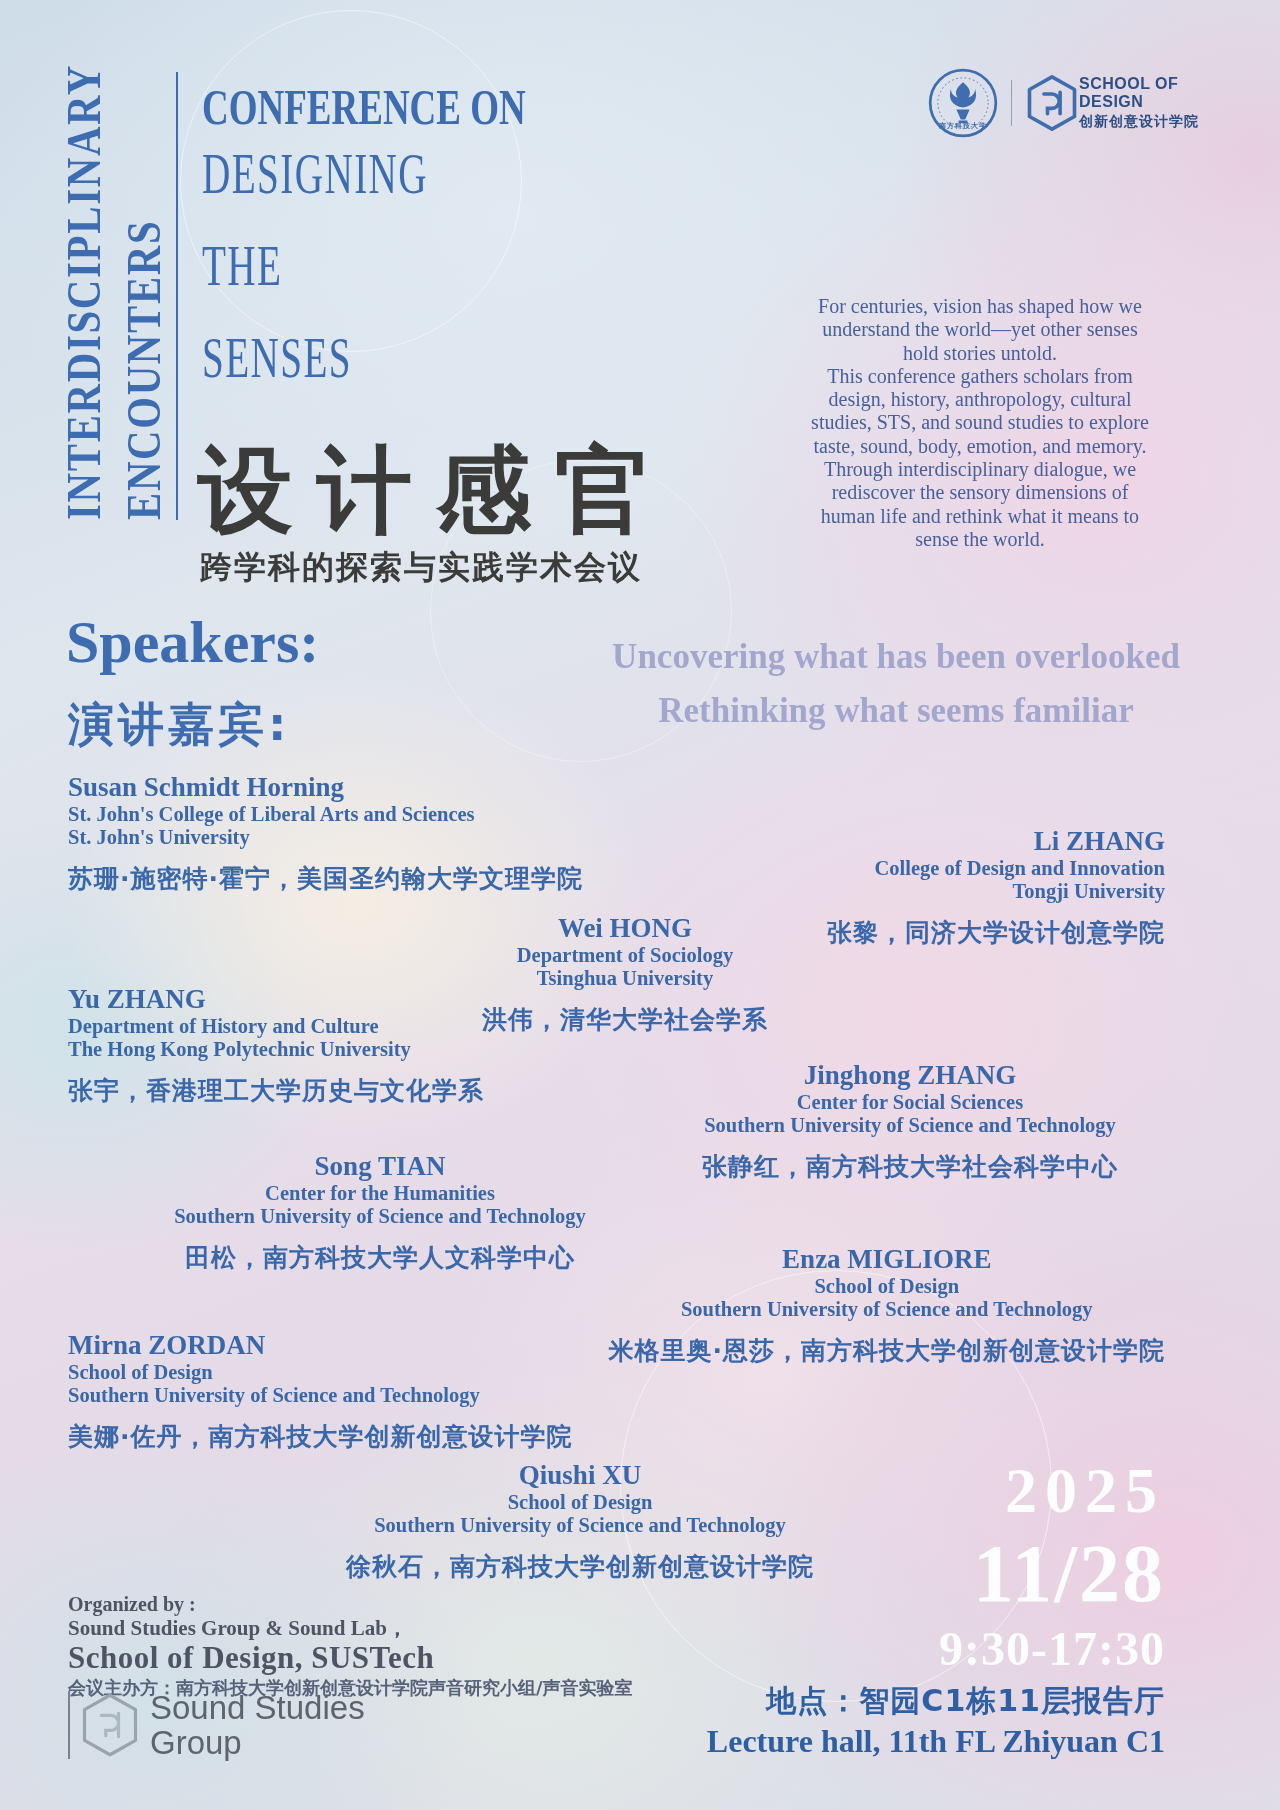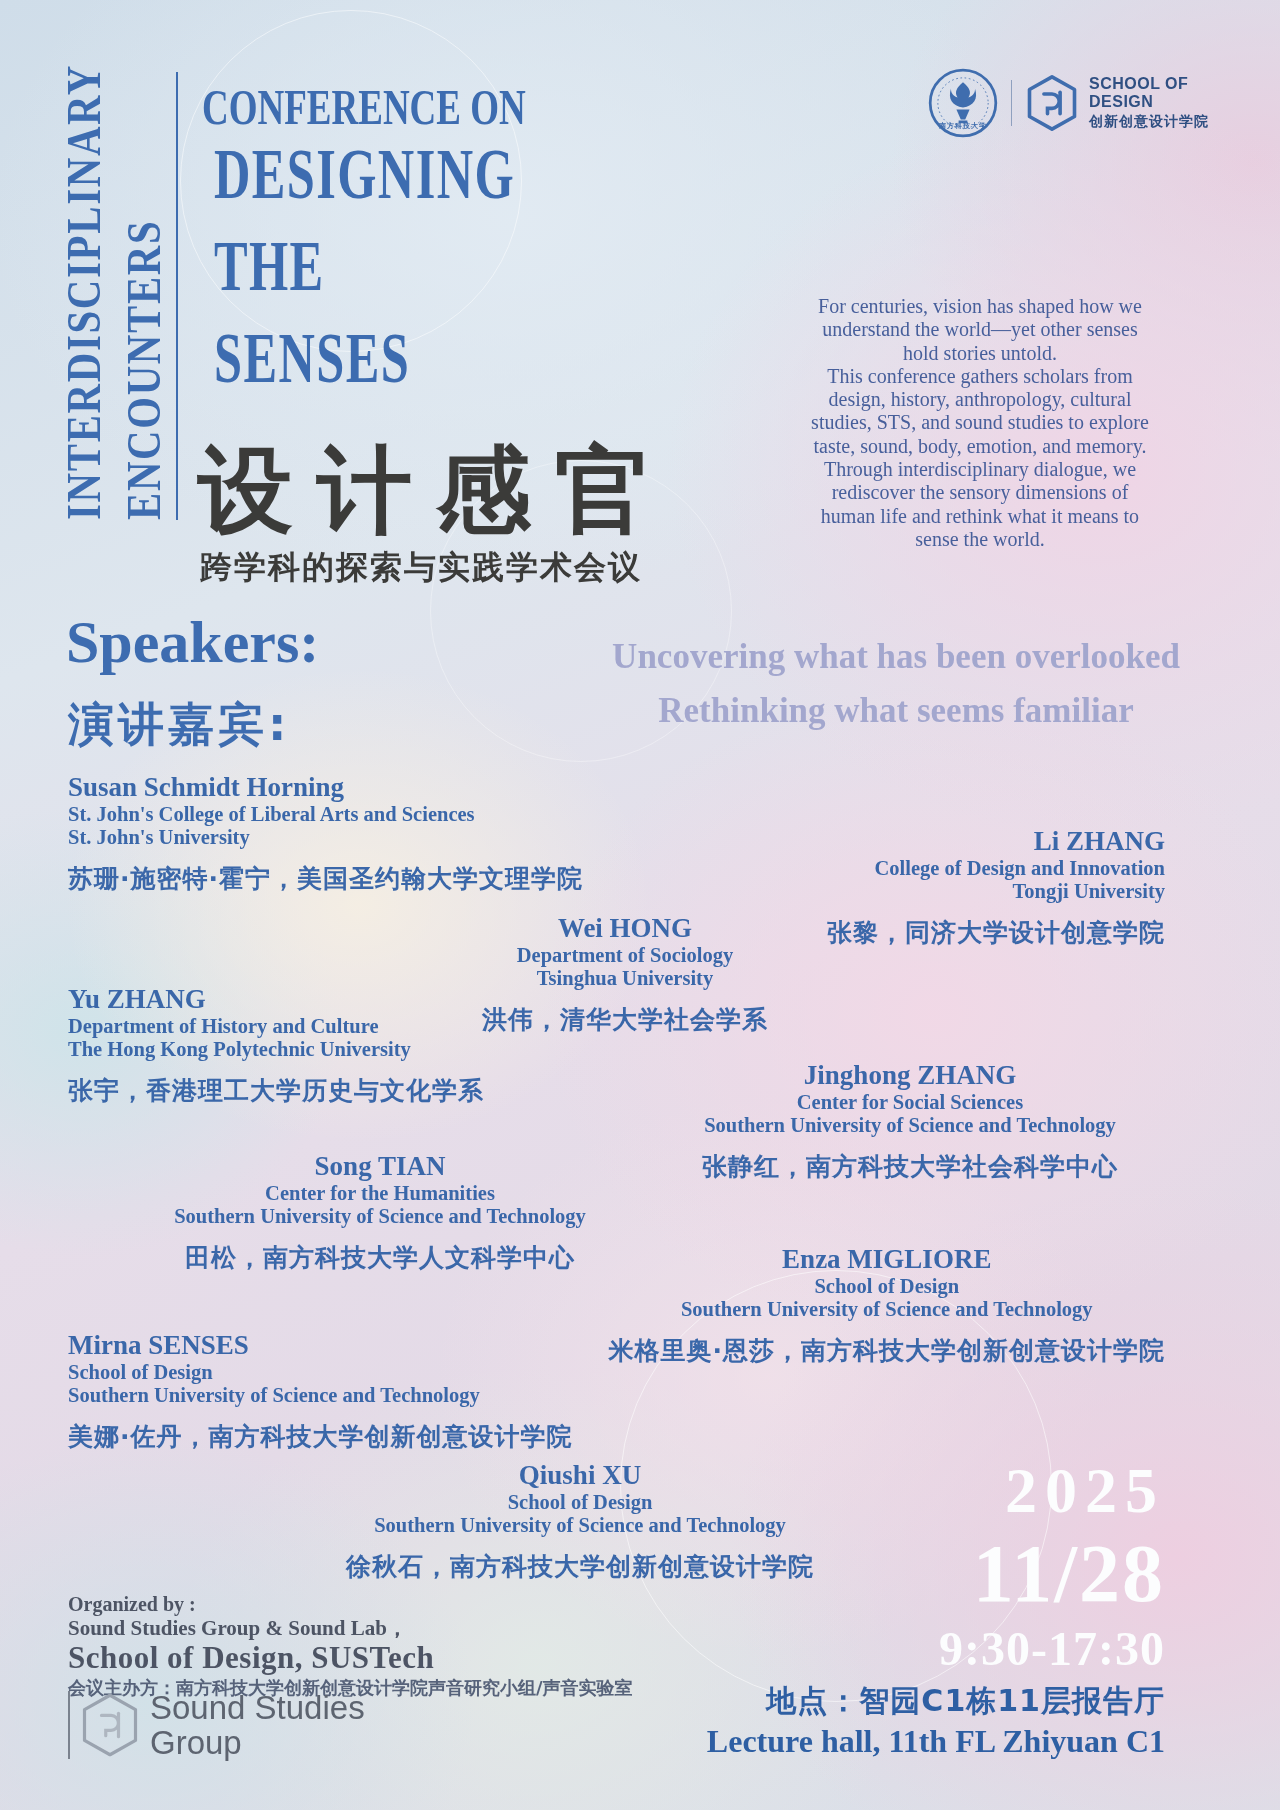"SCHOOL OF" .school-text { margin-left: 10px -> 0 }
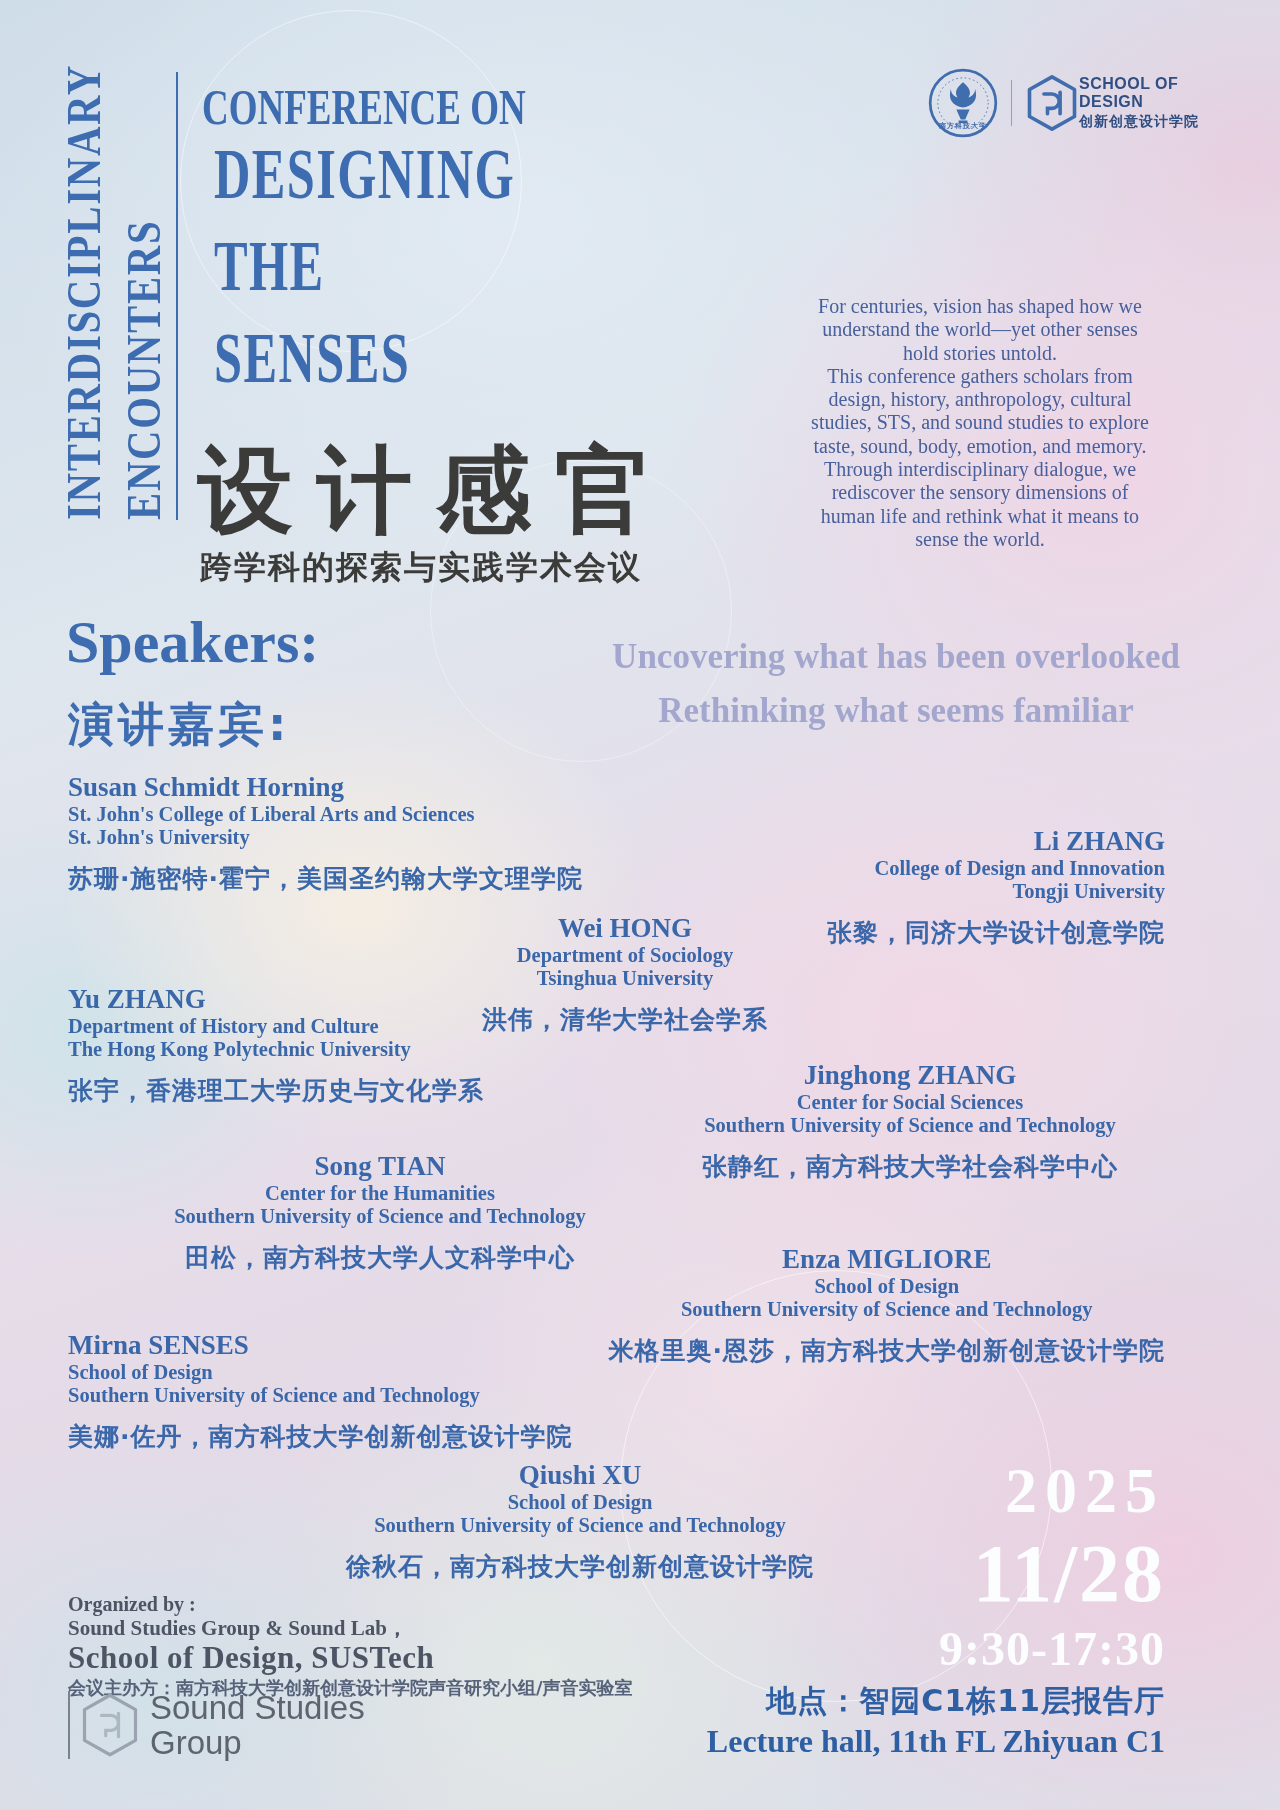"DESIGNING" .title-en { font-size: 72px -> 56px; font-weight: 700 -> 400; left: 214px -> 202px }
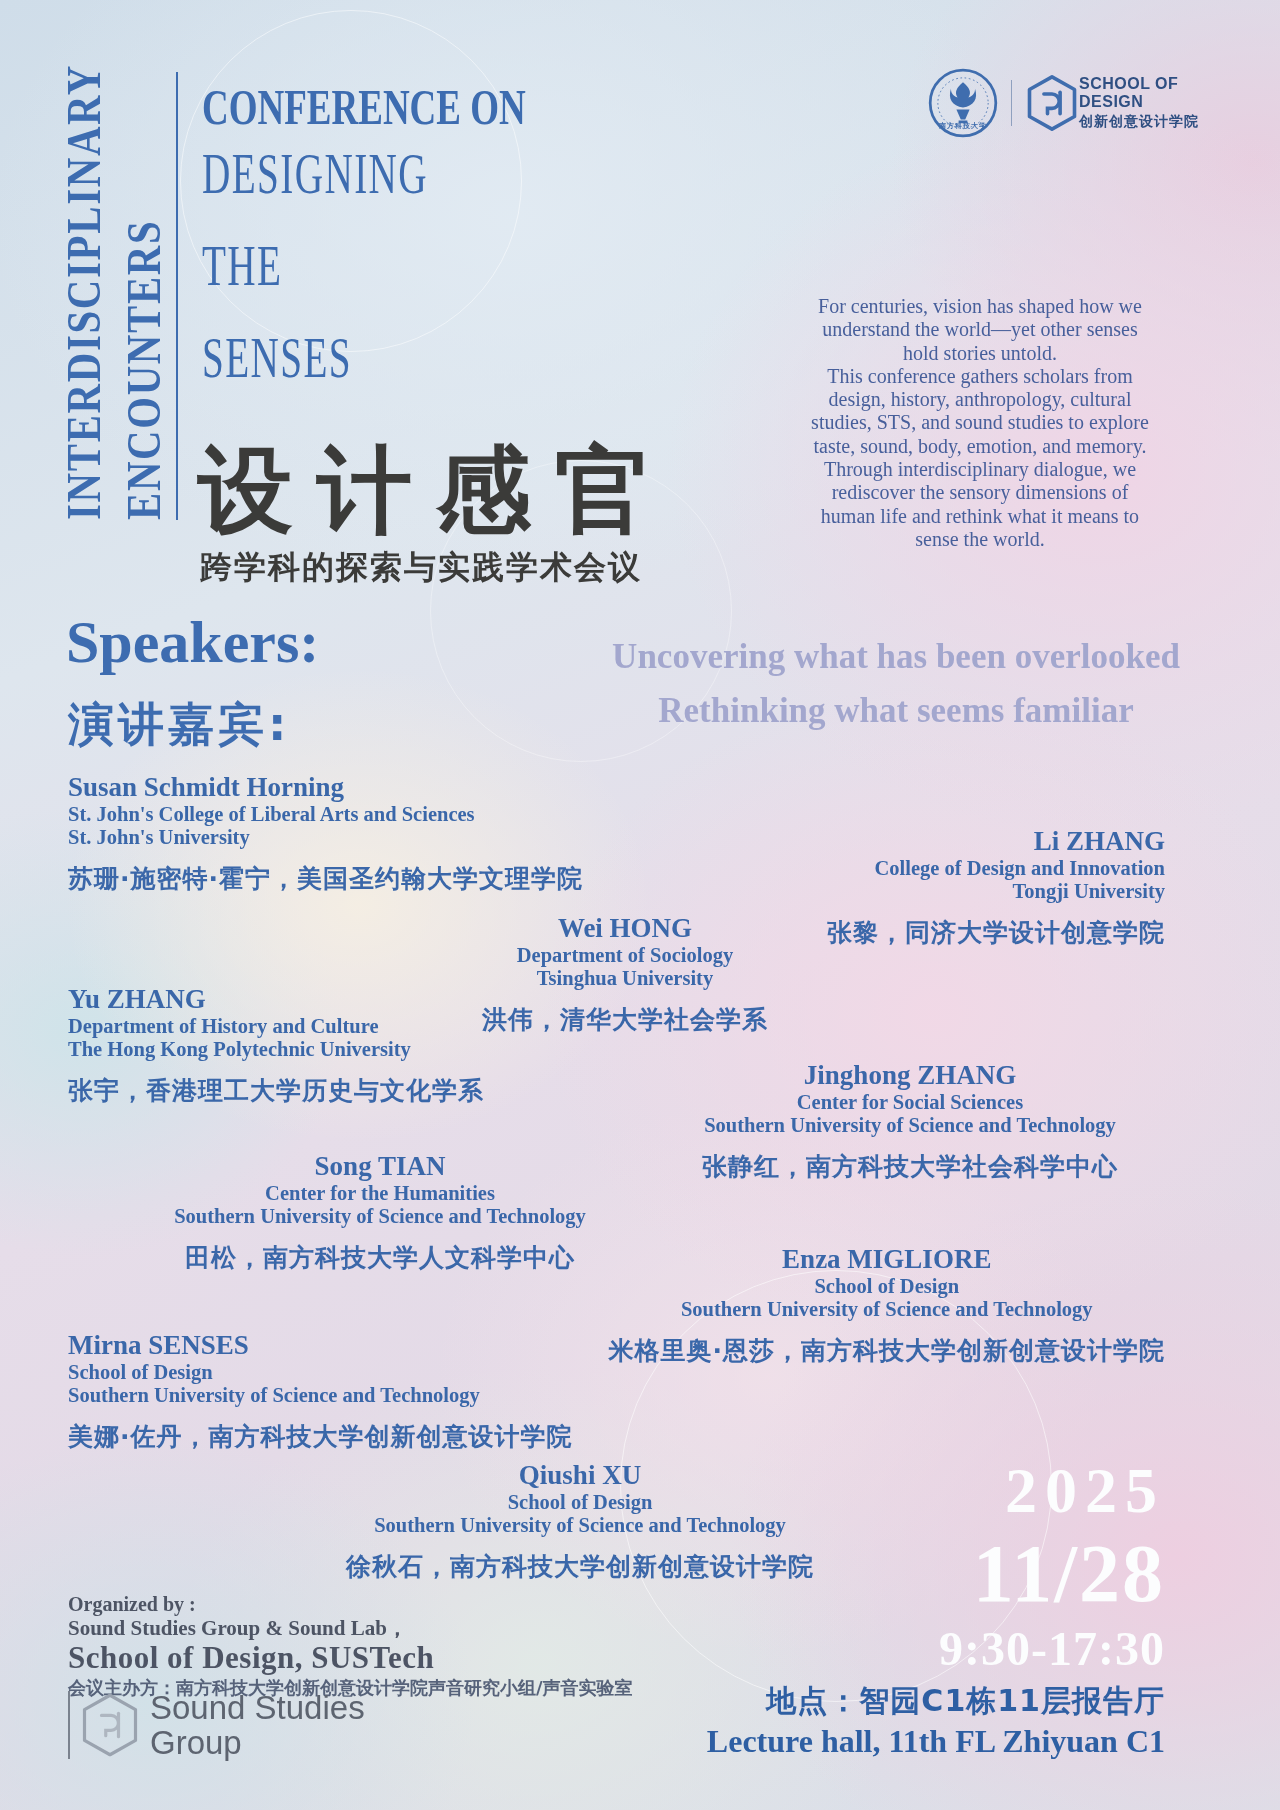"Mirna SENSES" div.name { text: SENSES -> ZORDAN }
